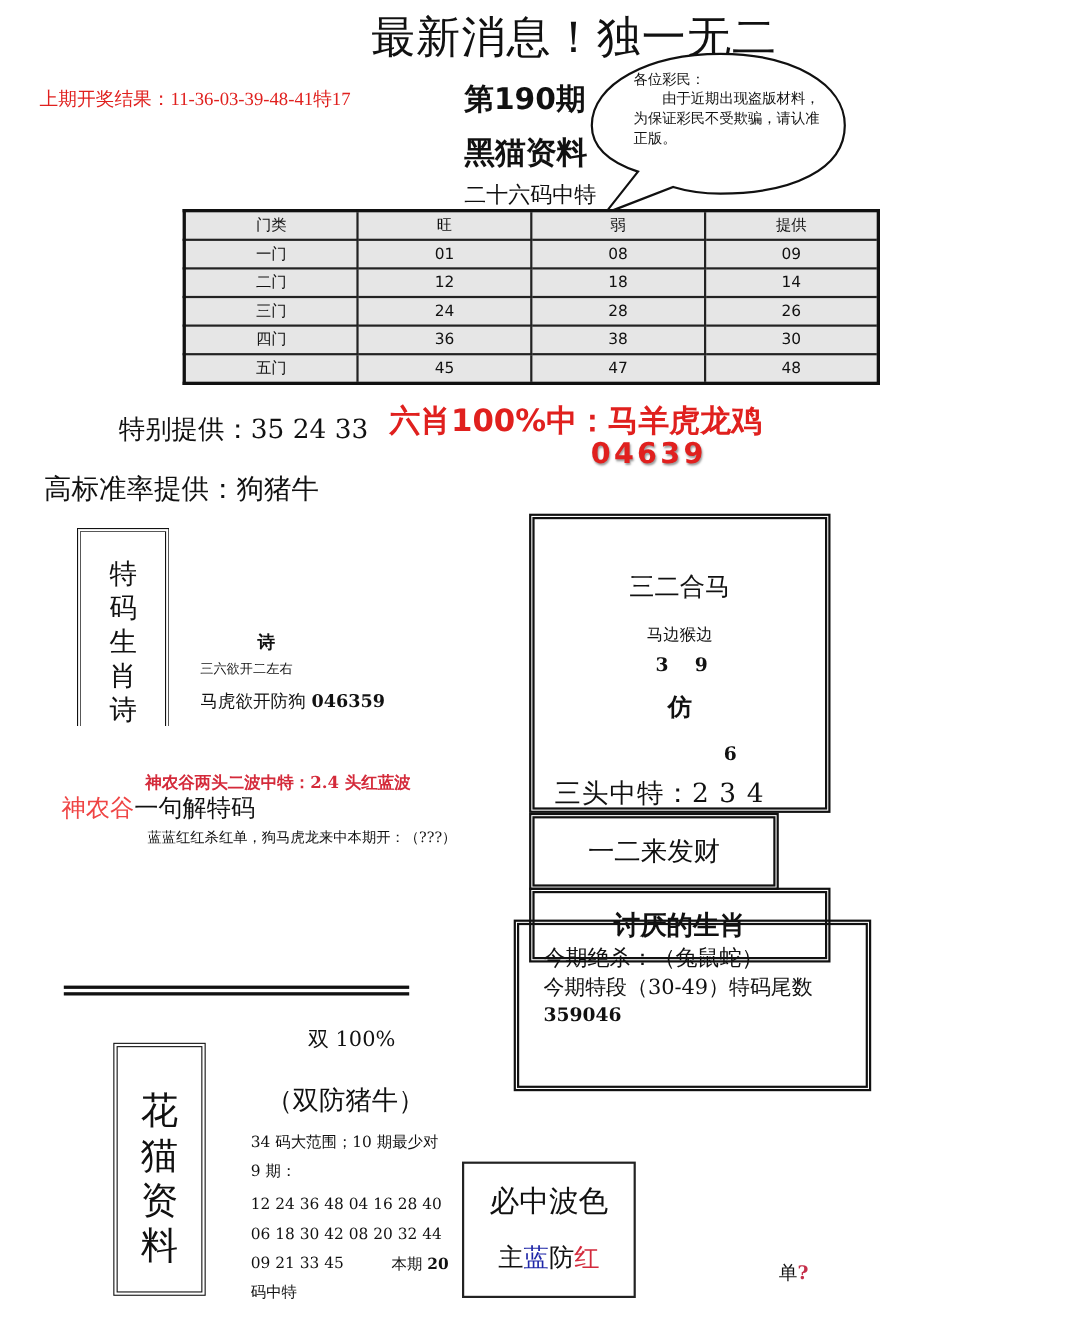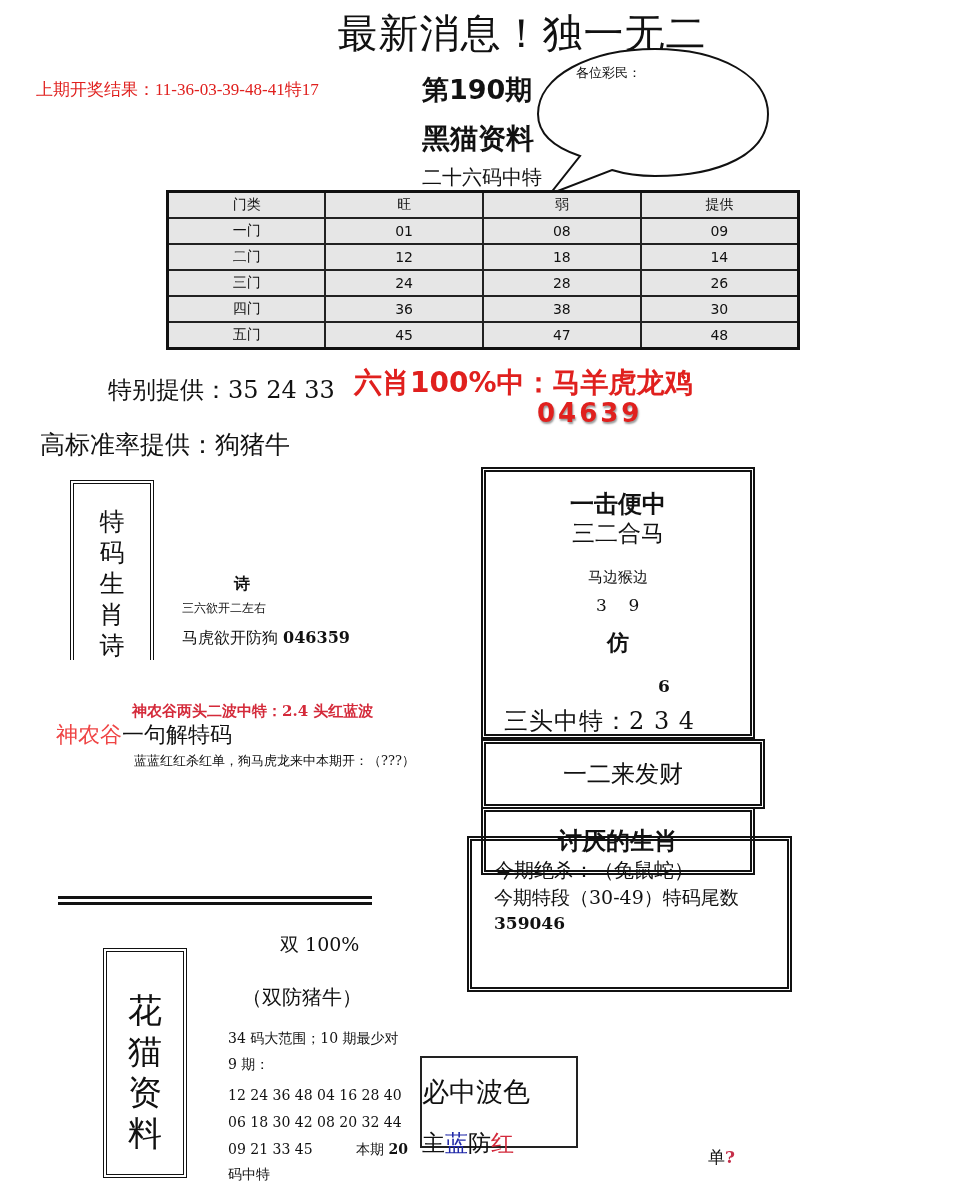"由于近期出现盗版材料，为保证彩民不受欺骗，请认准正版。" div.indent { html: none -> <div>由于近期出现盗版材料，为保证彩民不受欺骗，请认准正版。</div> }
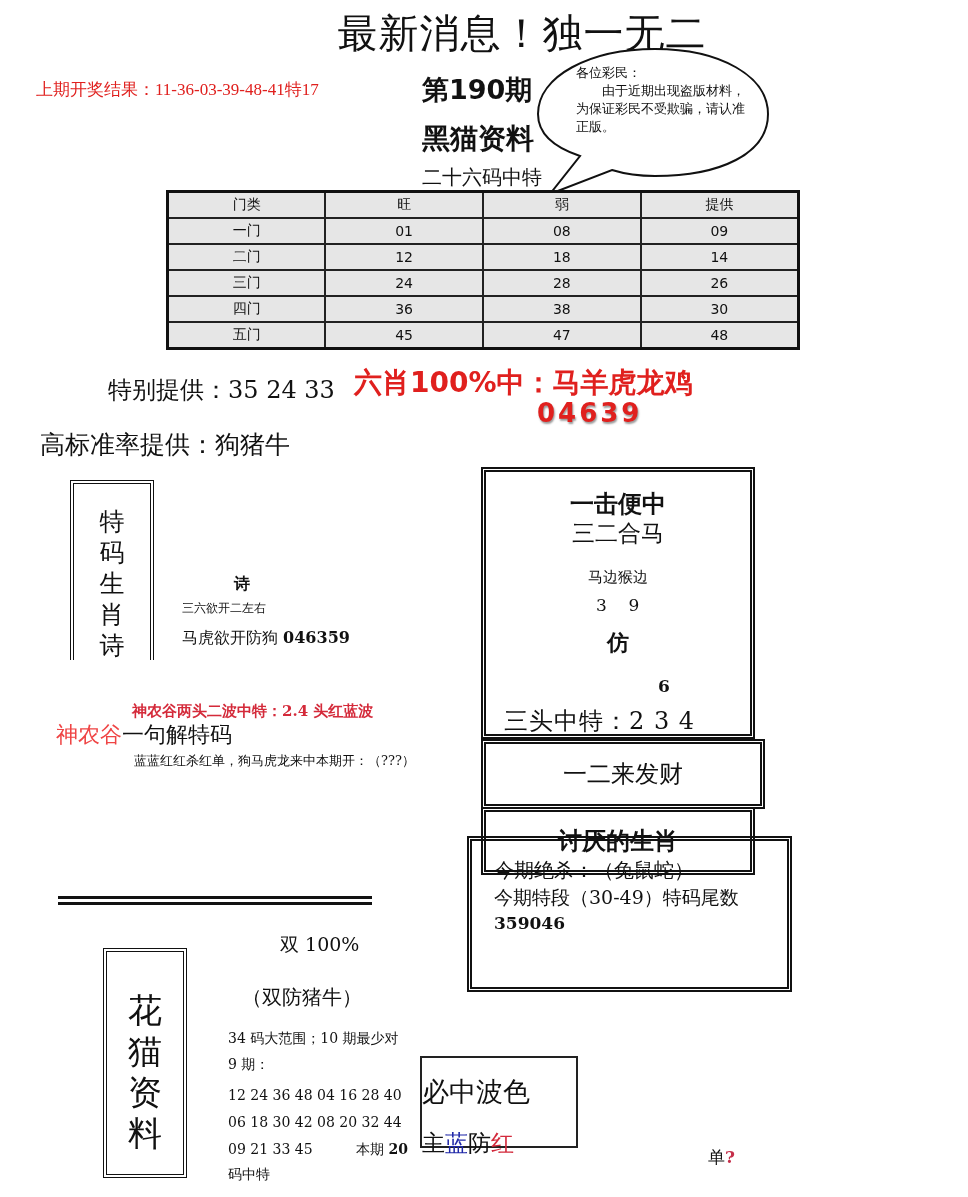"一击便中" div.t1 { html: <div>一击便中</div> -> none }
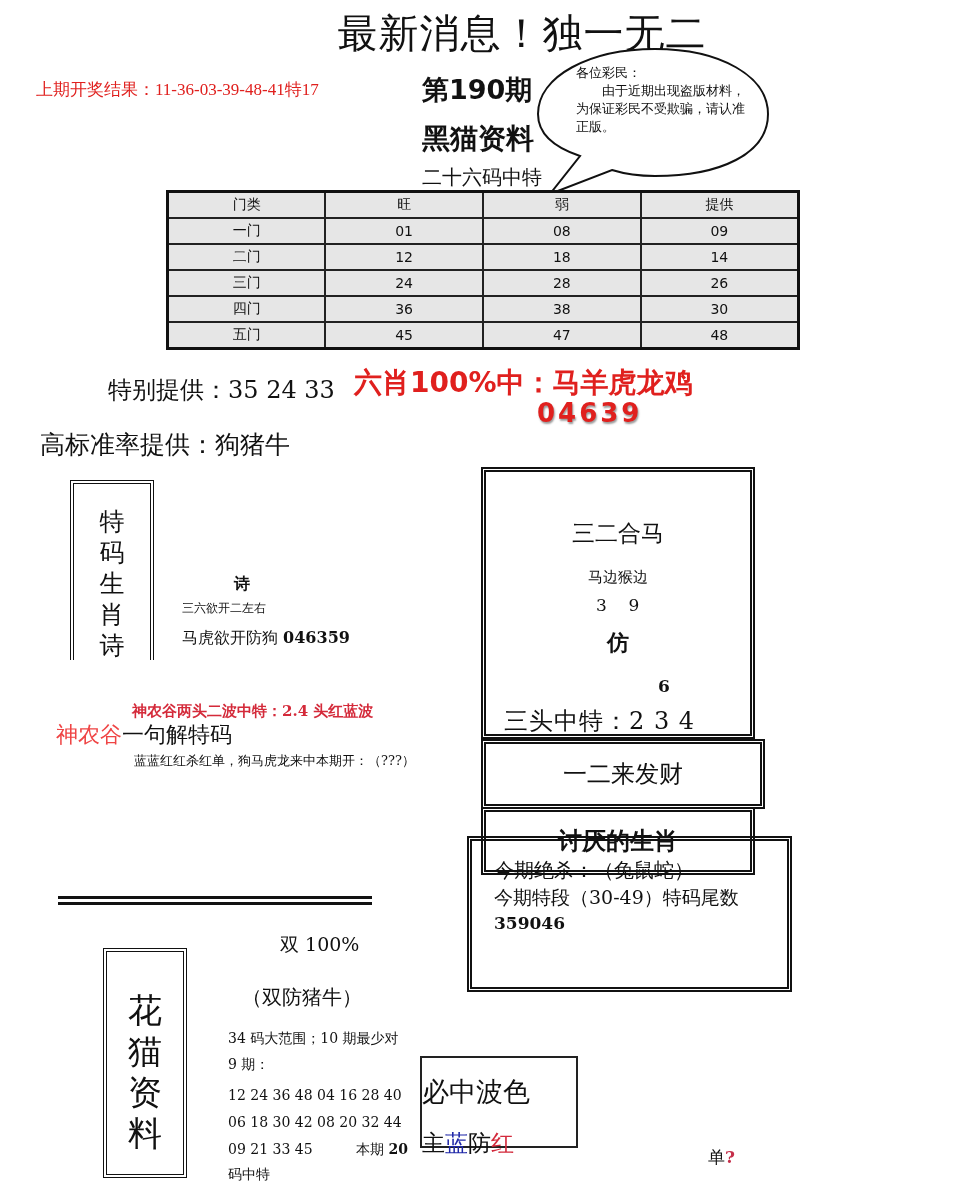"3 9" #hit-box .t4 { font-weight: normal -> bold }
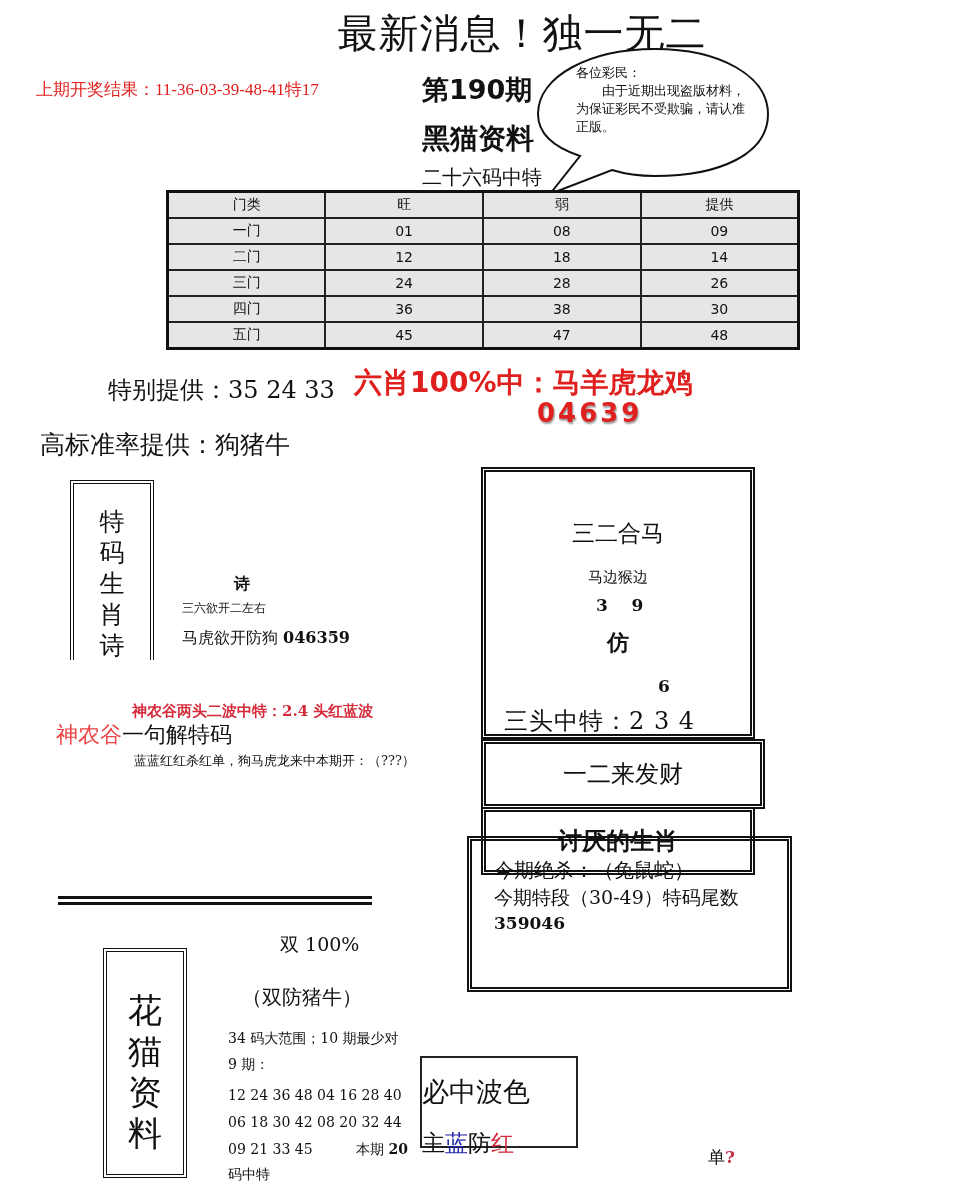"一二来发财" #fortune-box { width: 284px -> 227px }
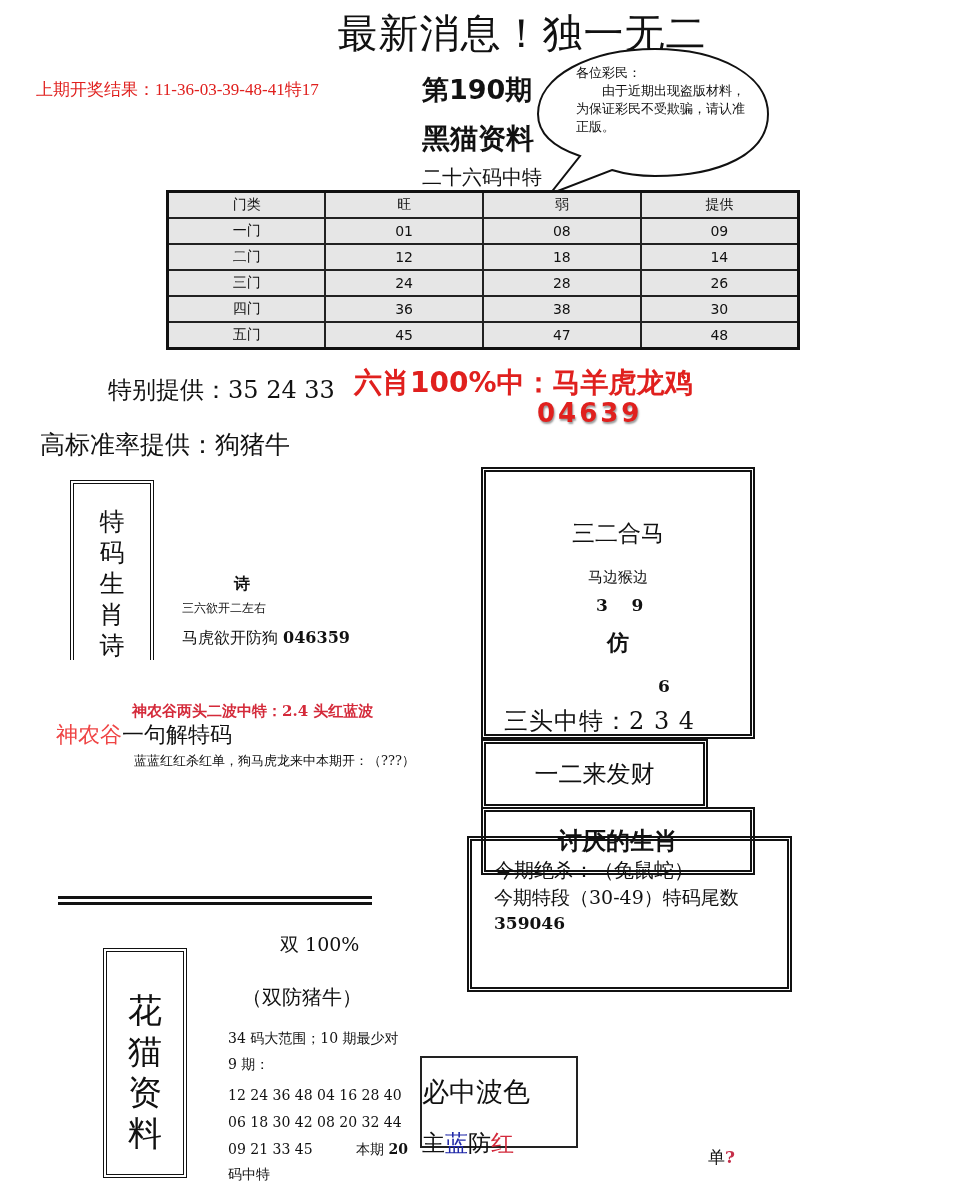"（双防猪牛）" #double-guard { font-size: 20px -> 24px }
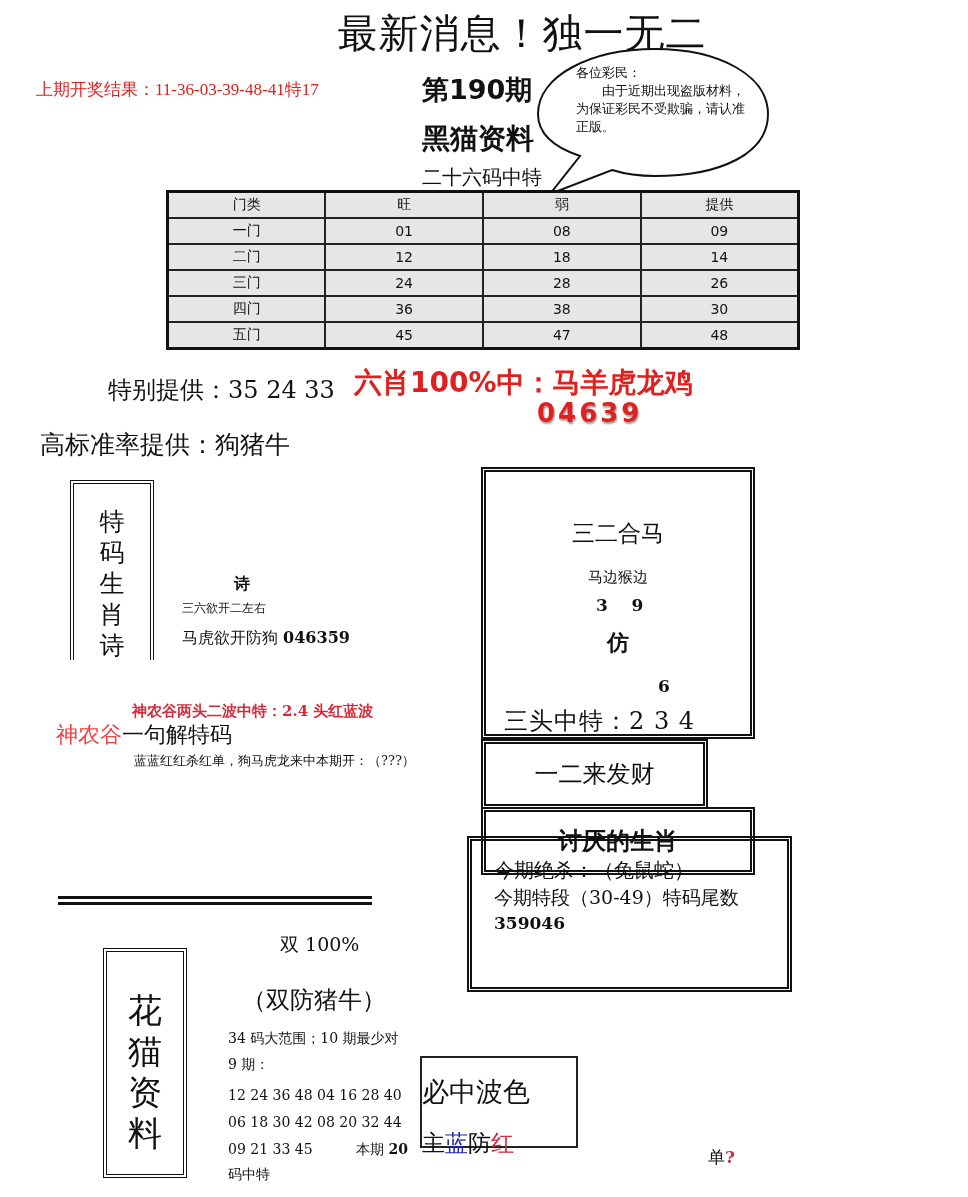"必中波色" #wave-box { height: 92px -> 124px; text-align: none -> center }
